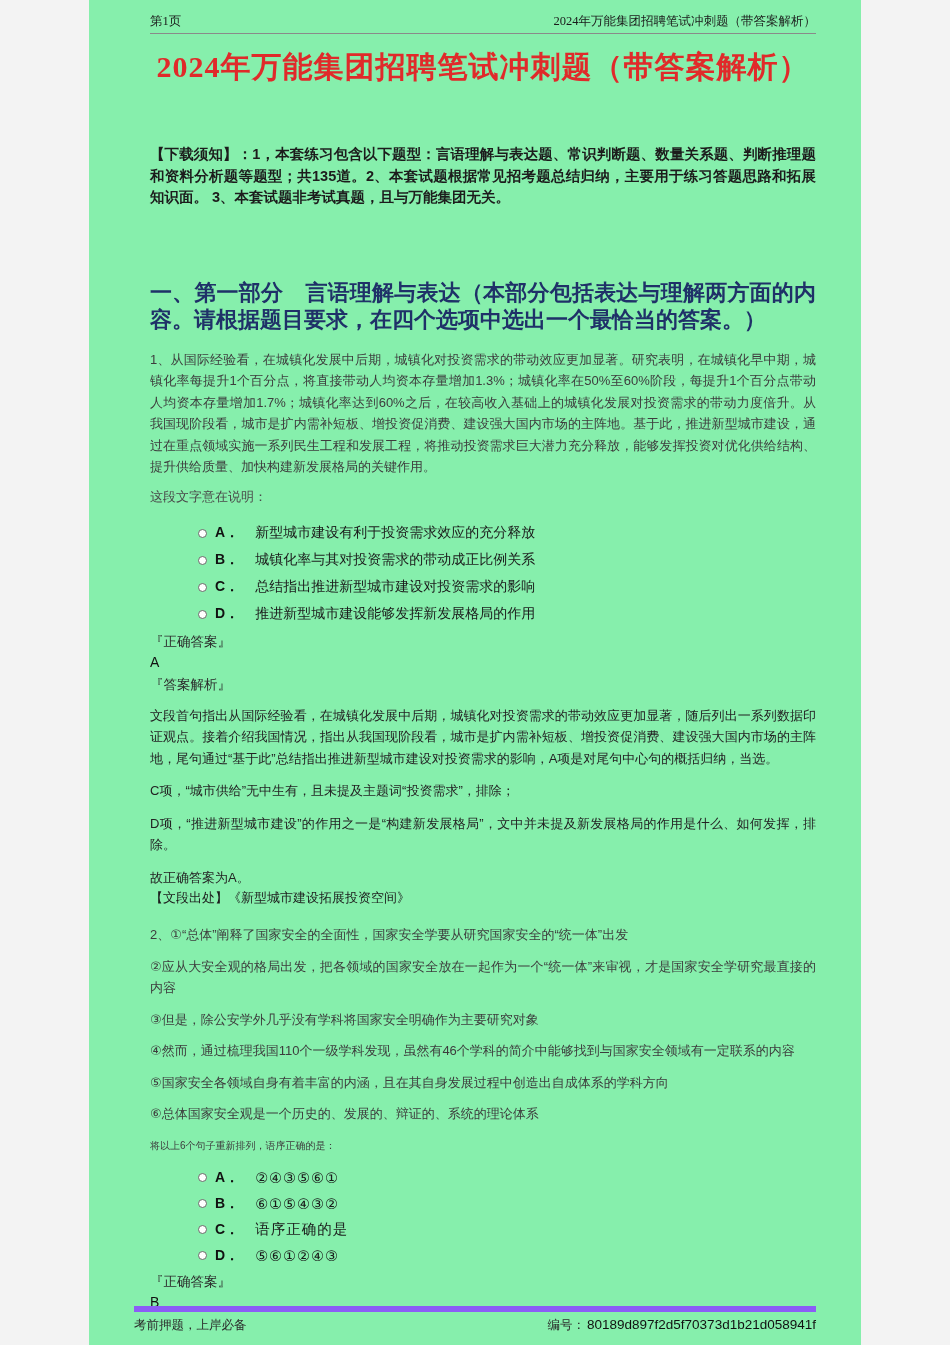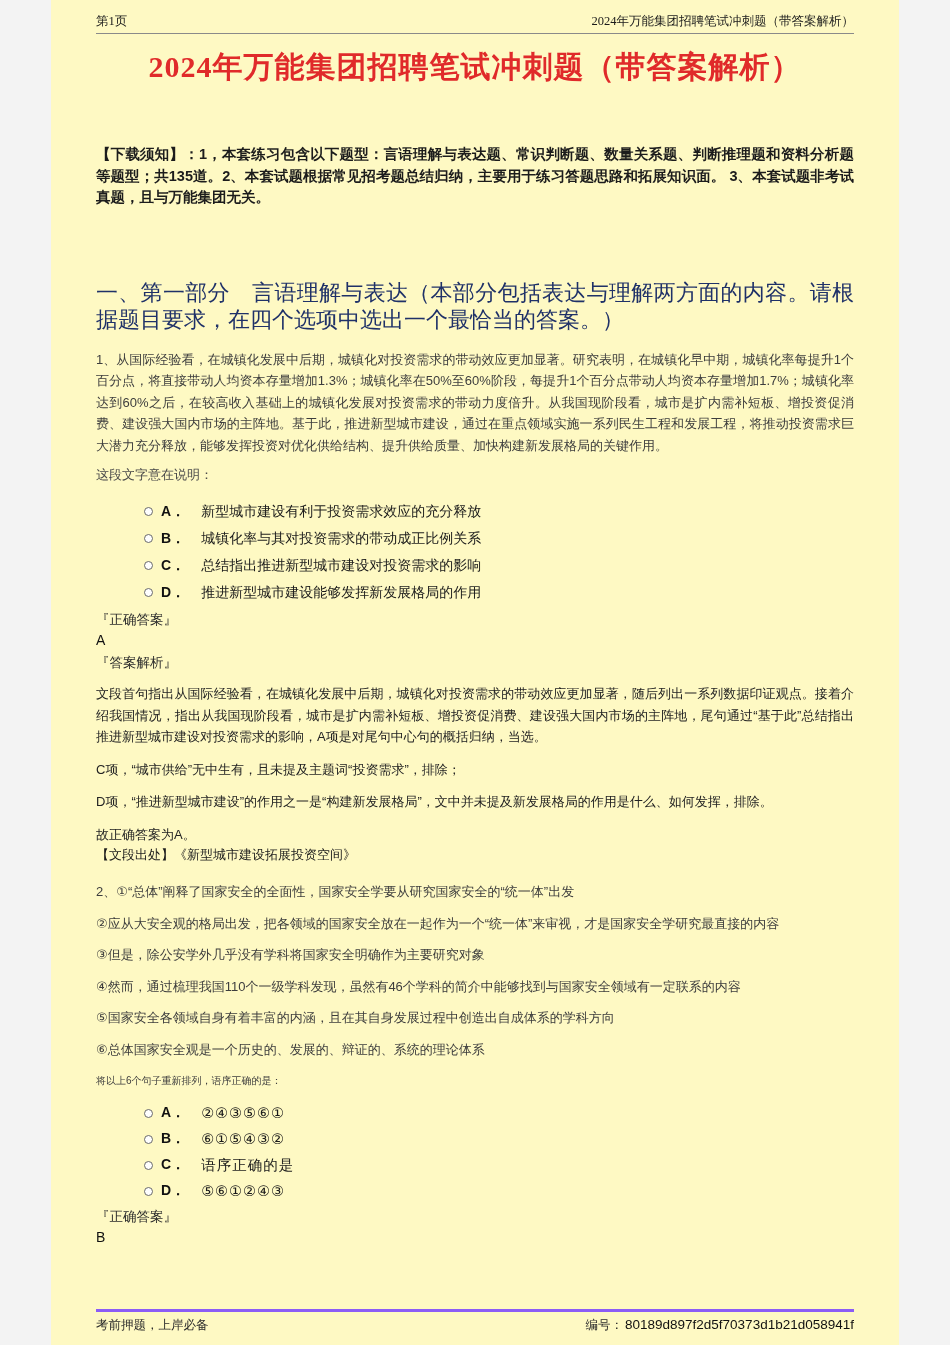"第1页" .page { background: #fef9c3 -> #86efac; padding-left: none -> 16px; width: 848px -> 772px }
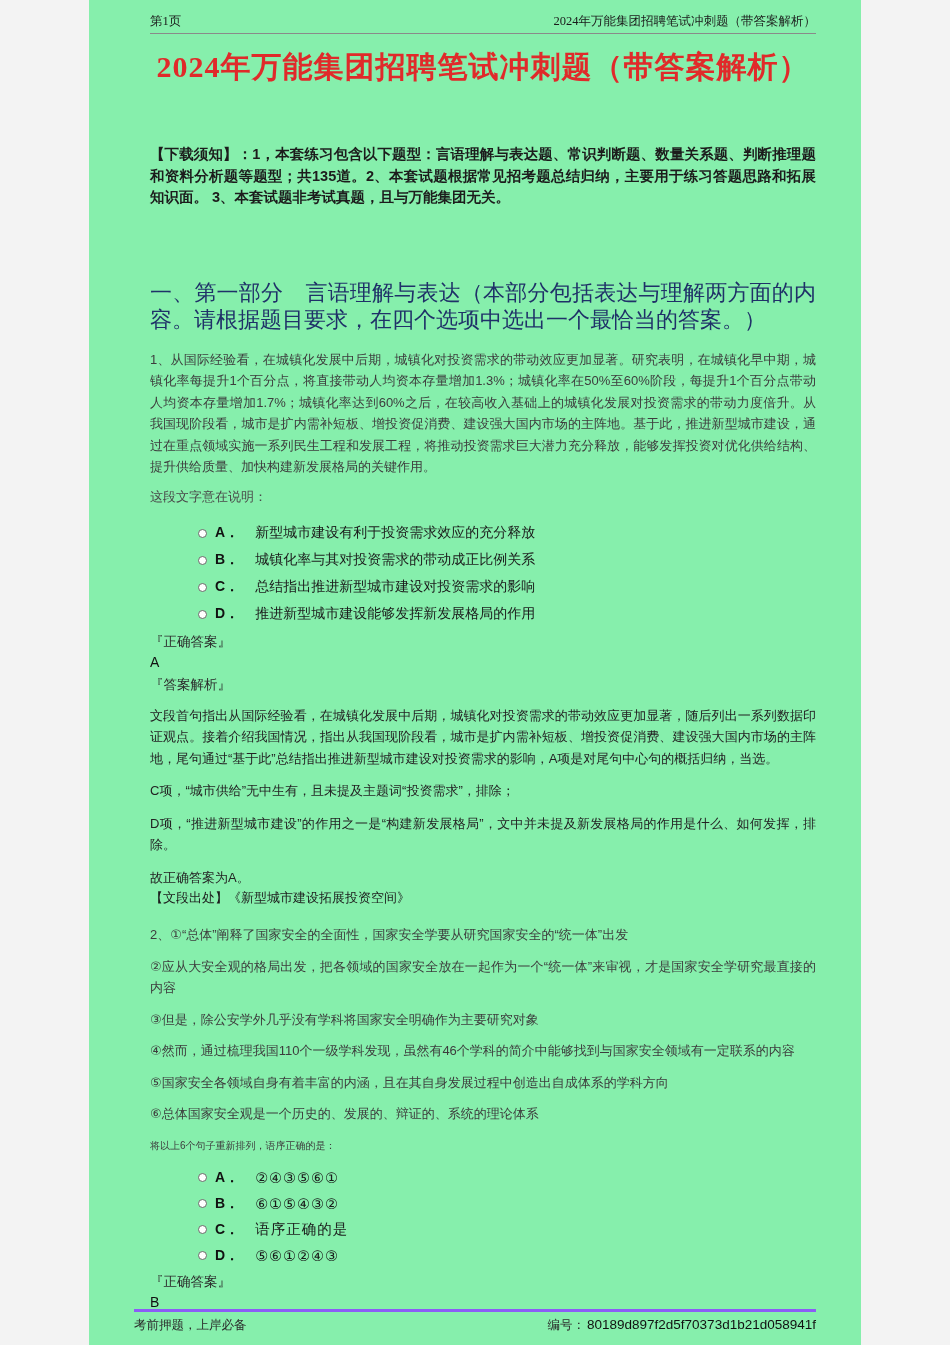"一、第一部分" .section-h { font-weight: 400 -> 700 }
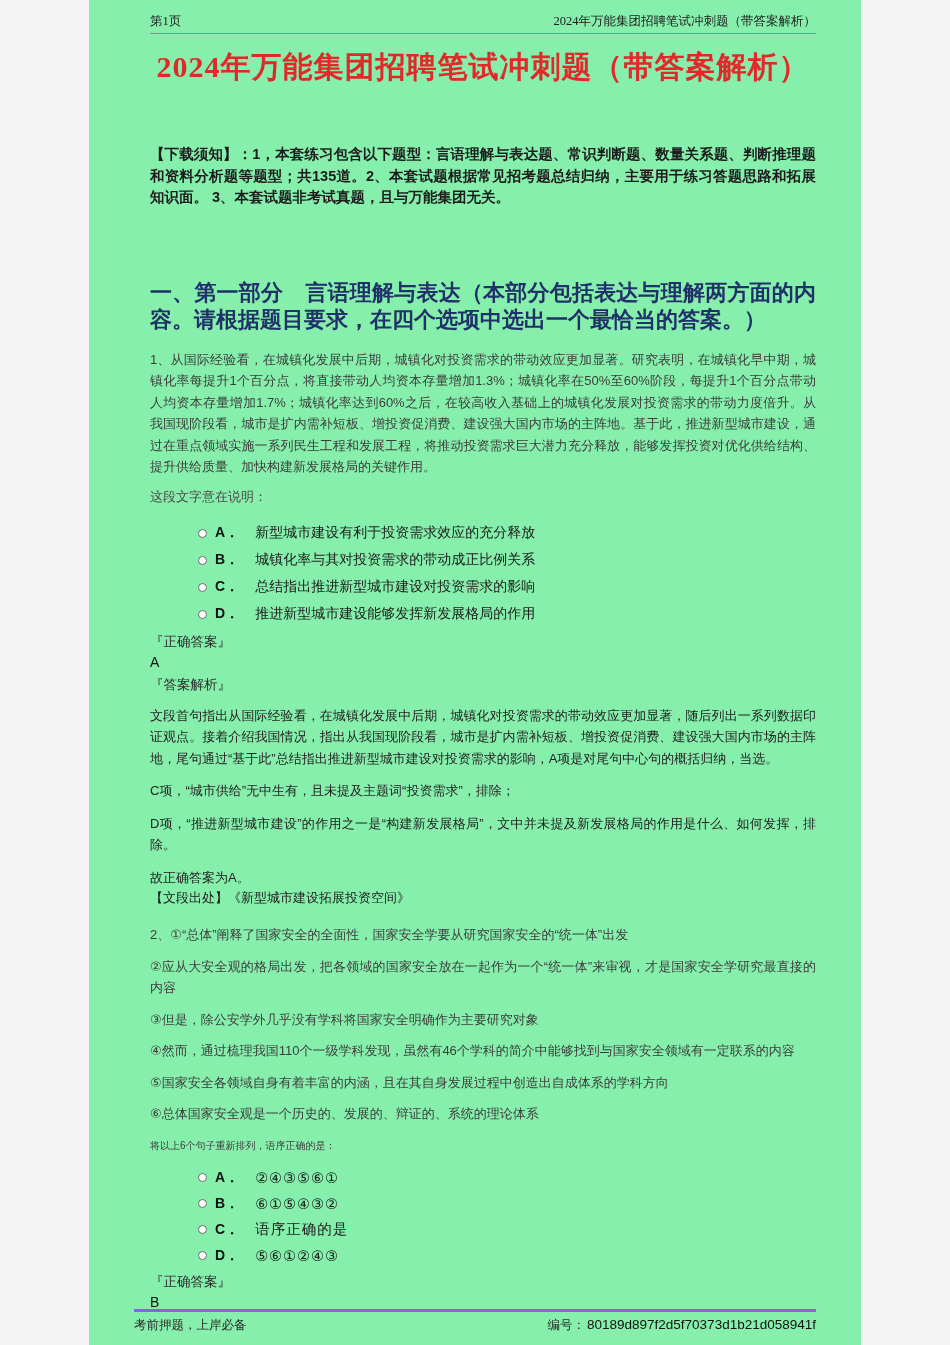"考前押题，上岸必备" .ftr { border-top: 3px solid #8b5cf6 -> 6px solid #8b5cf6 }
